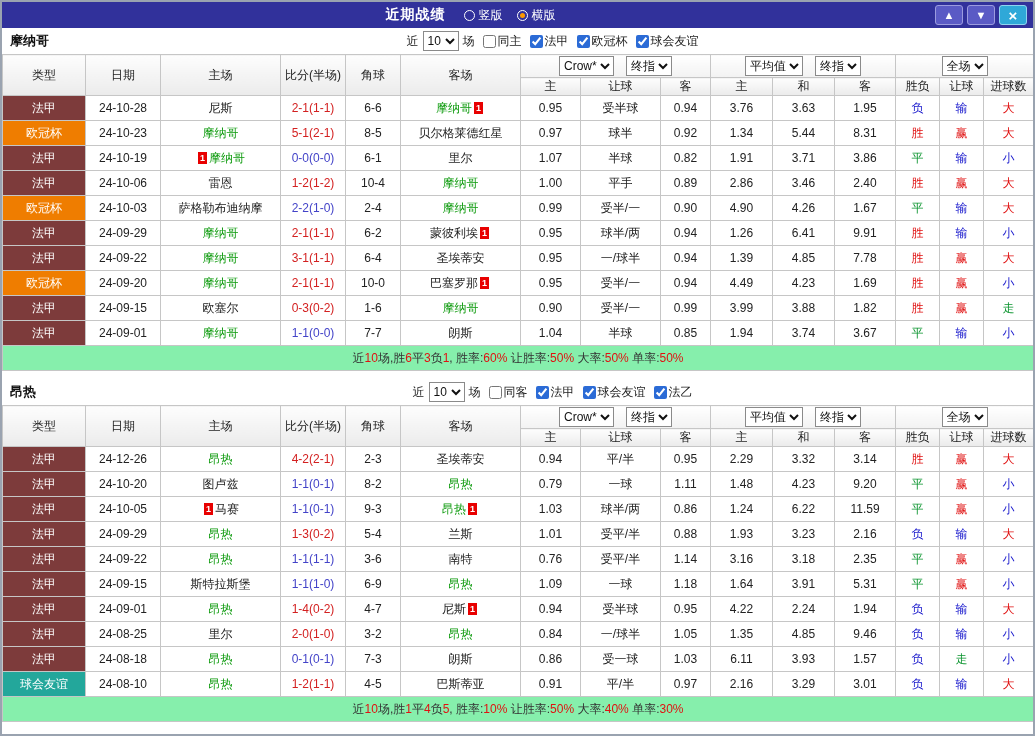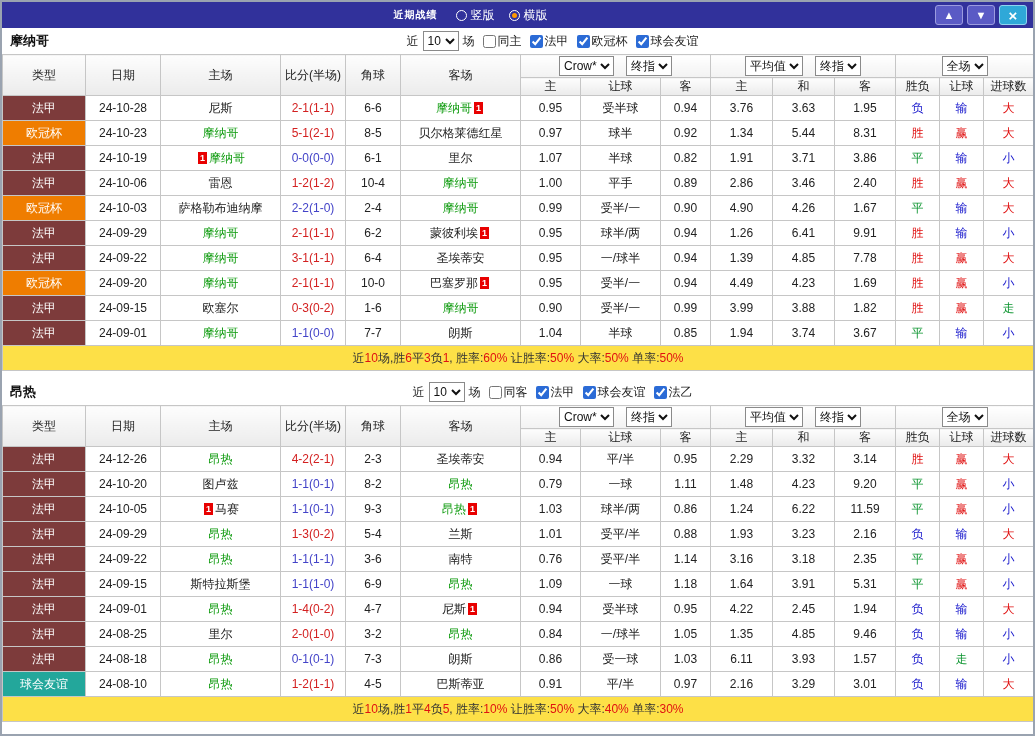"近期战绩" .tb-title { font-size: 10px -> 14px }
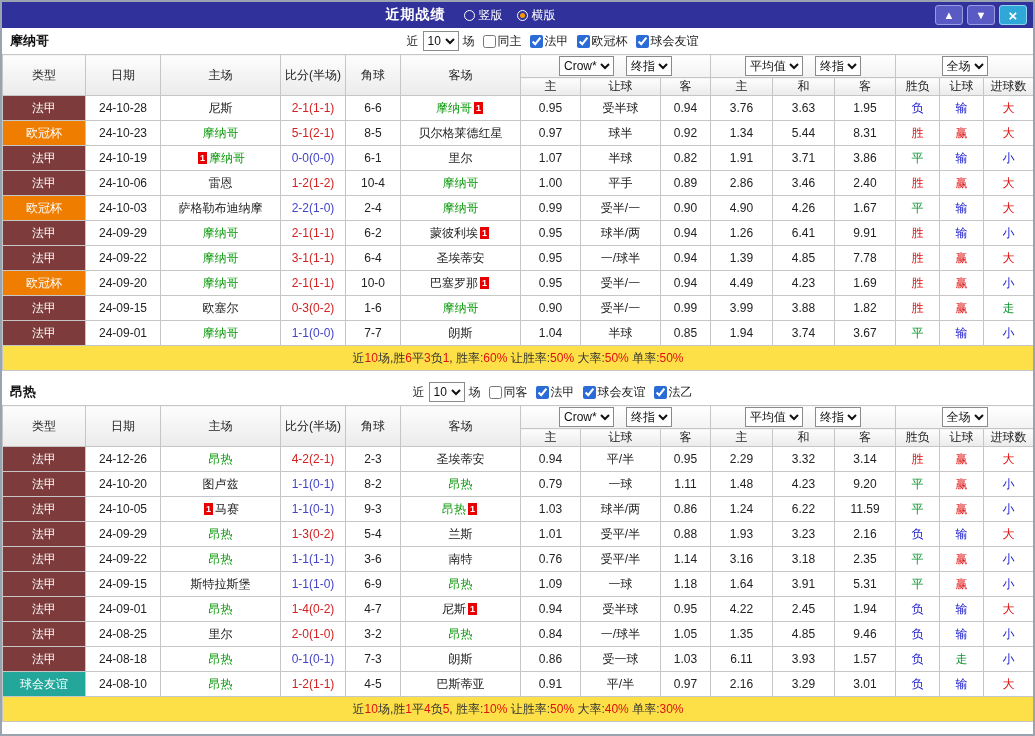"近10场,胜6平3负1, 胜率:60% 让胜率:50% 大率:50%" td.summary { background: #fde047 -> #86efac }
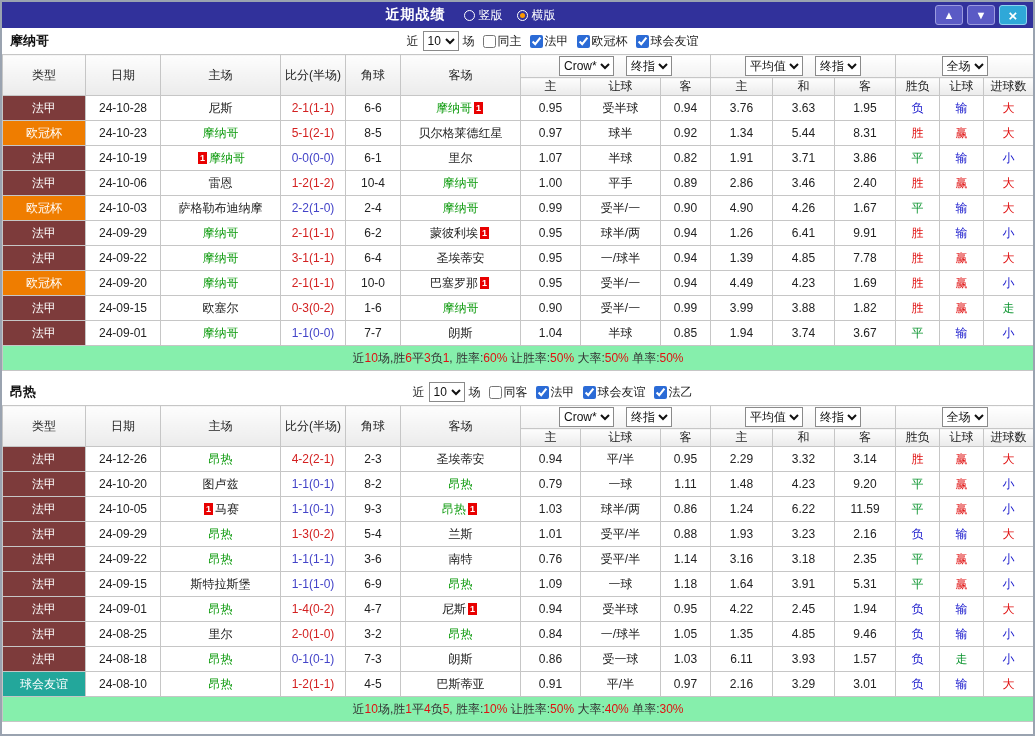"2.45" td { text: 2.45 -> 2.24 }
